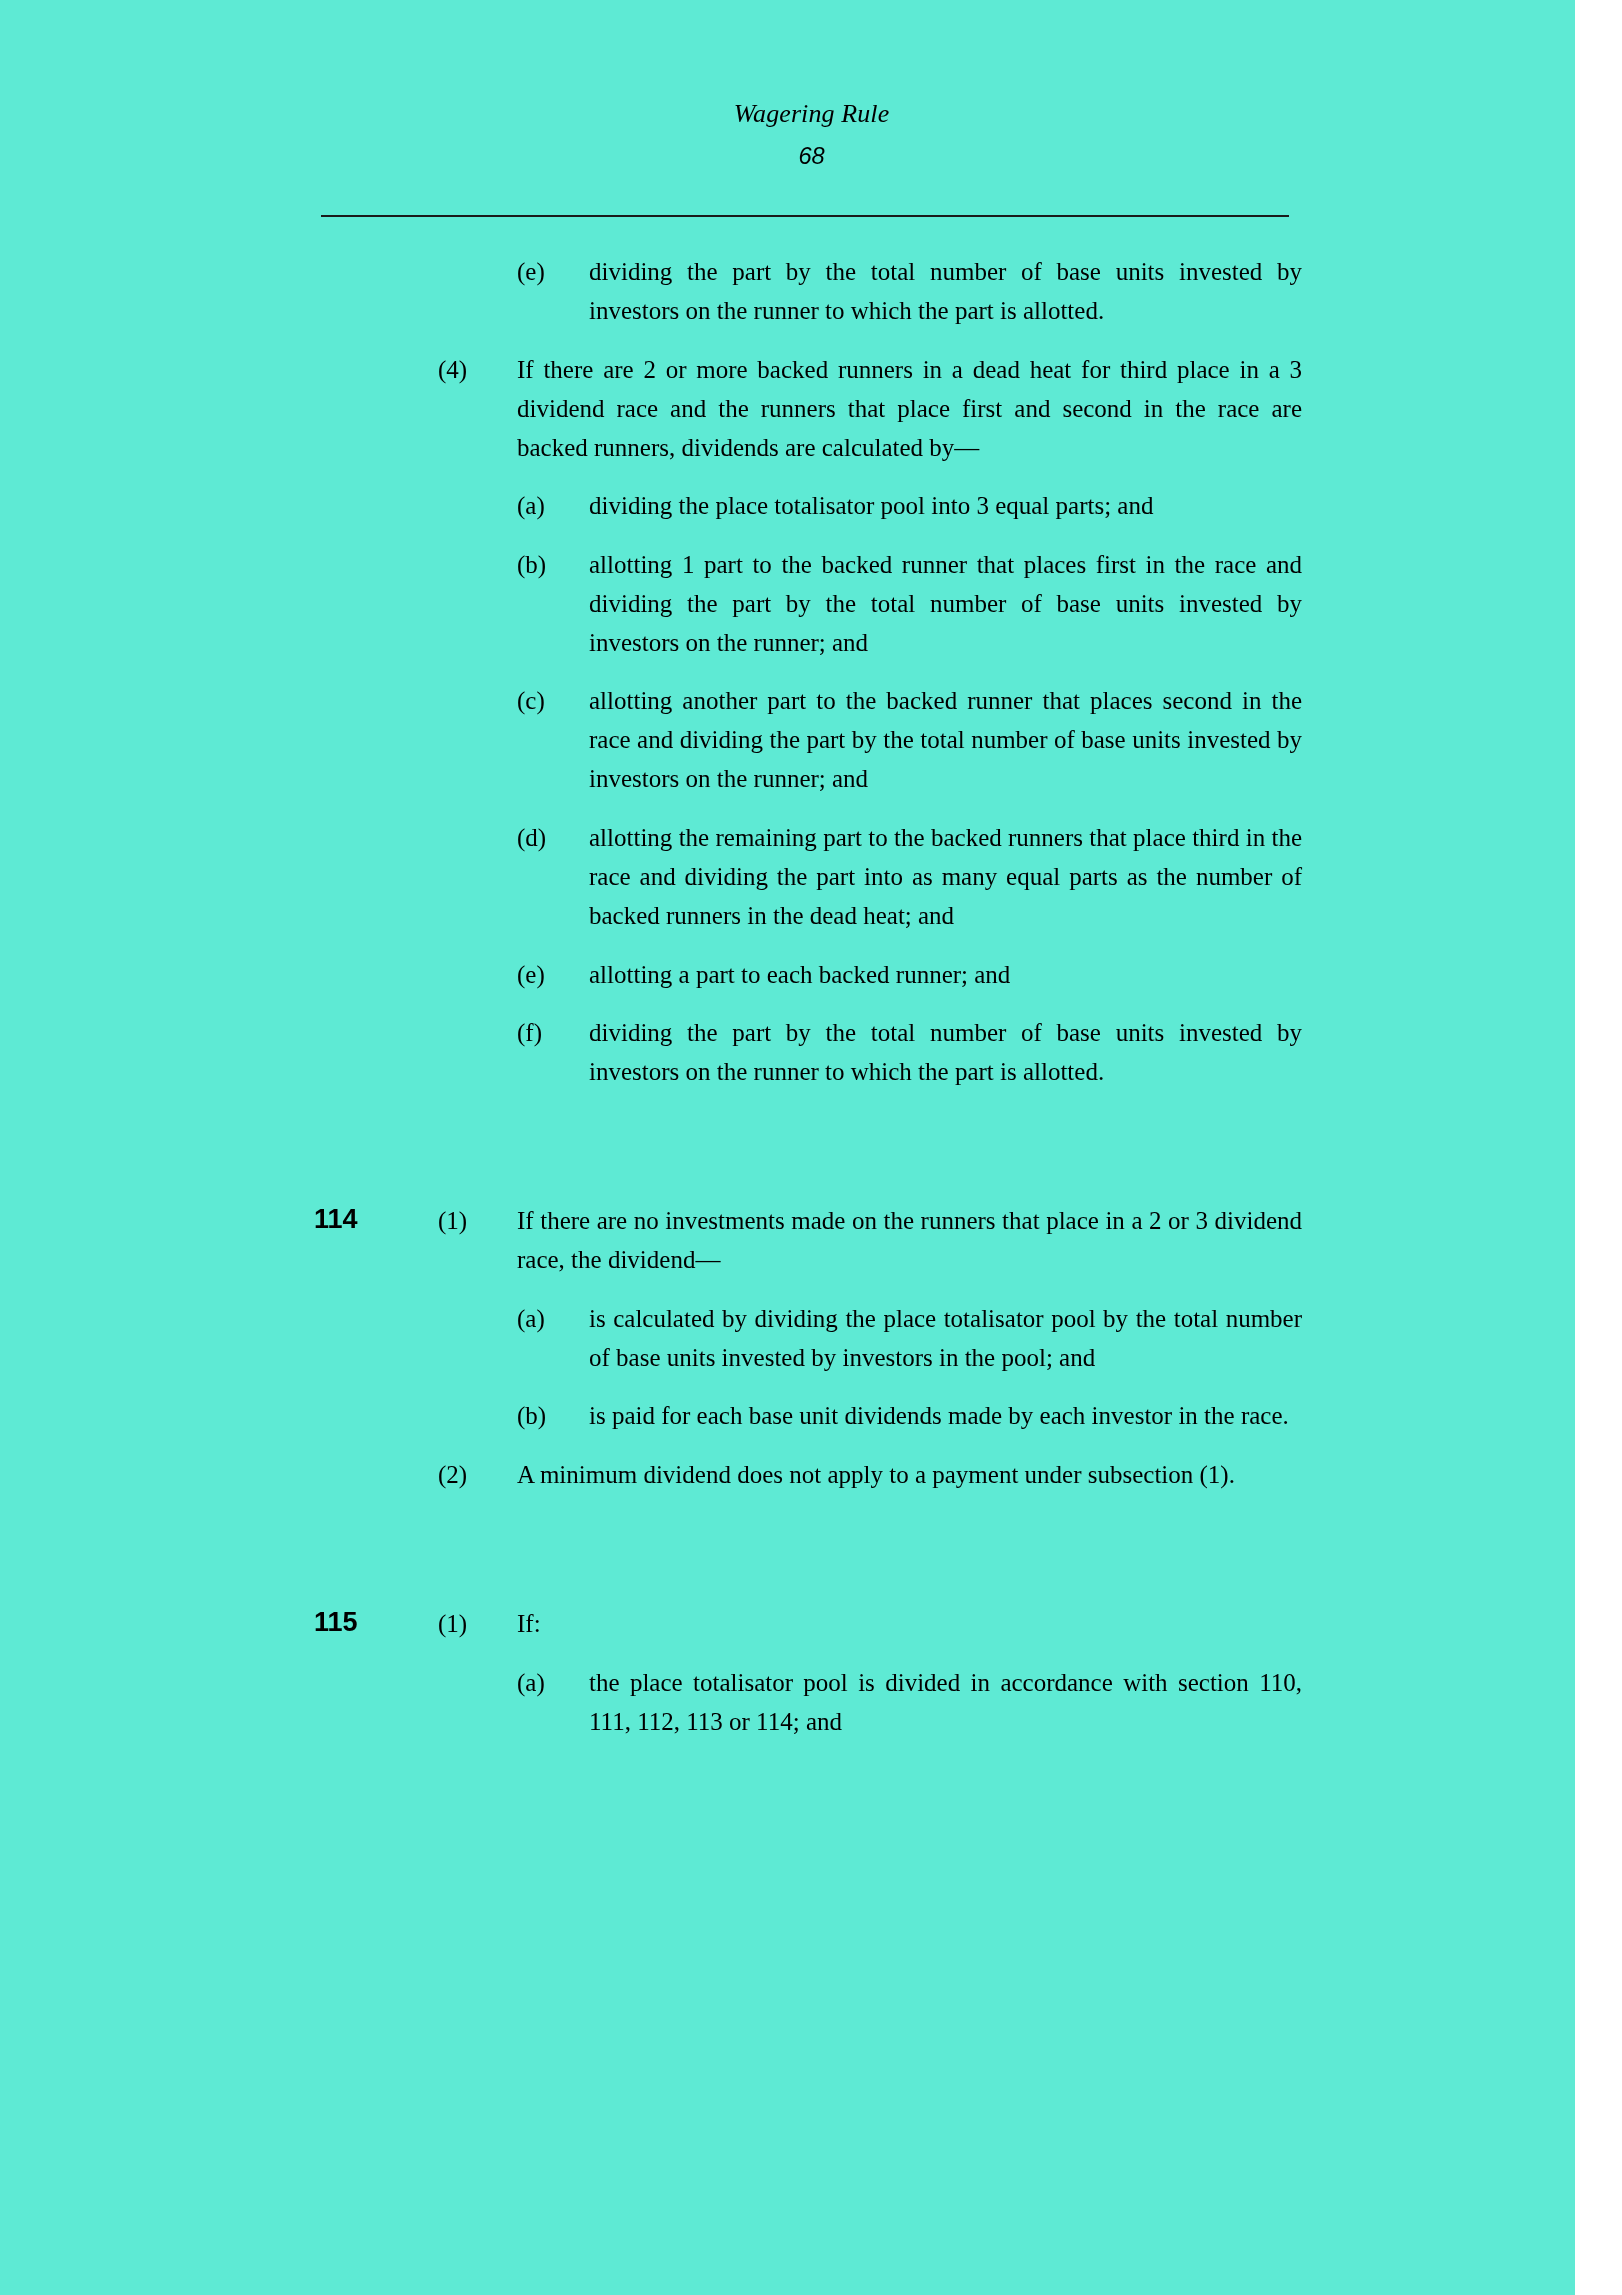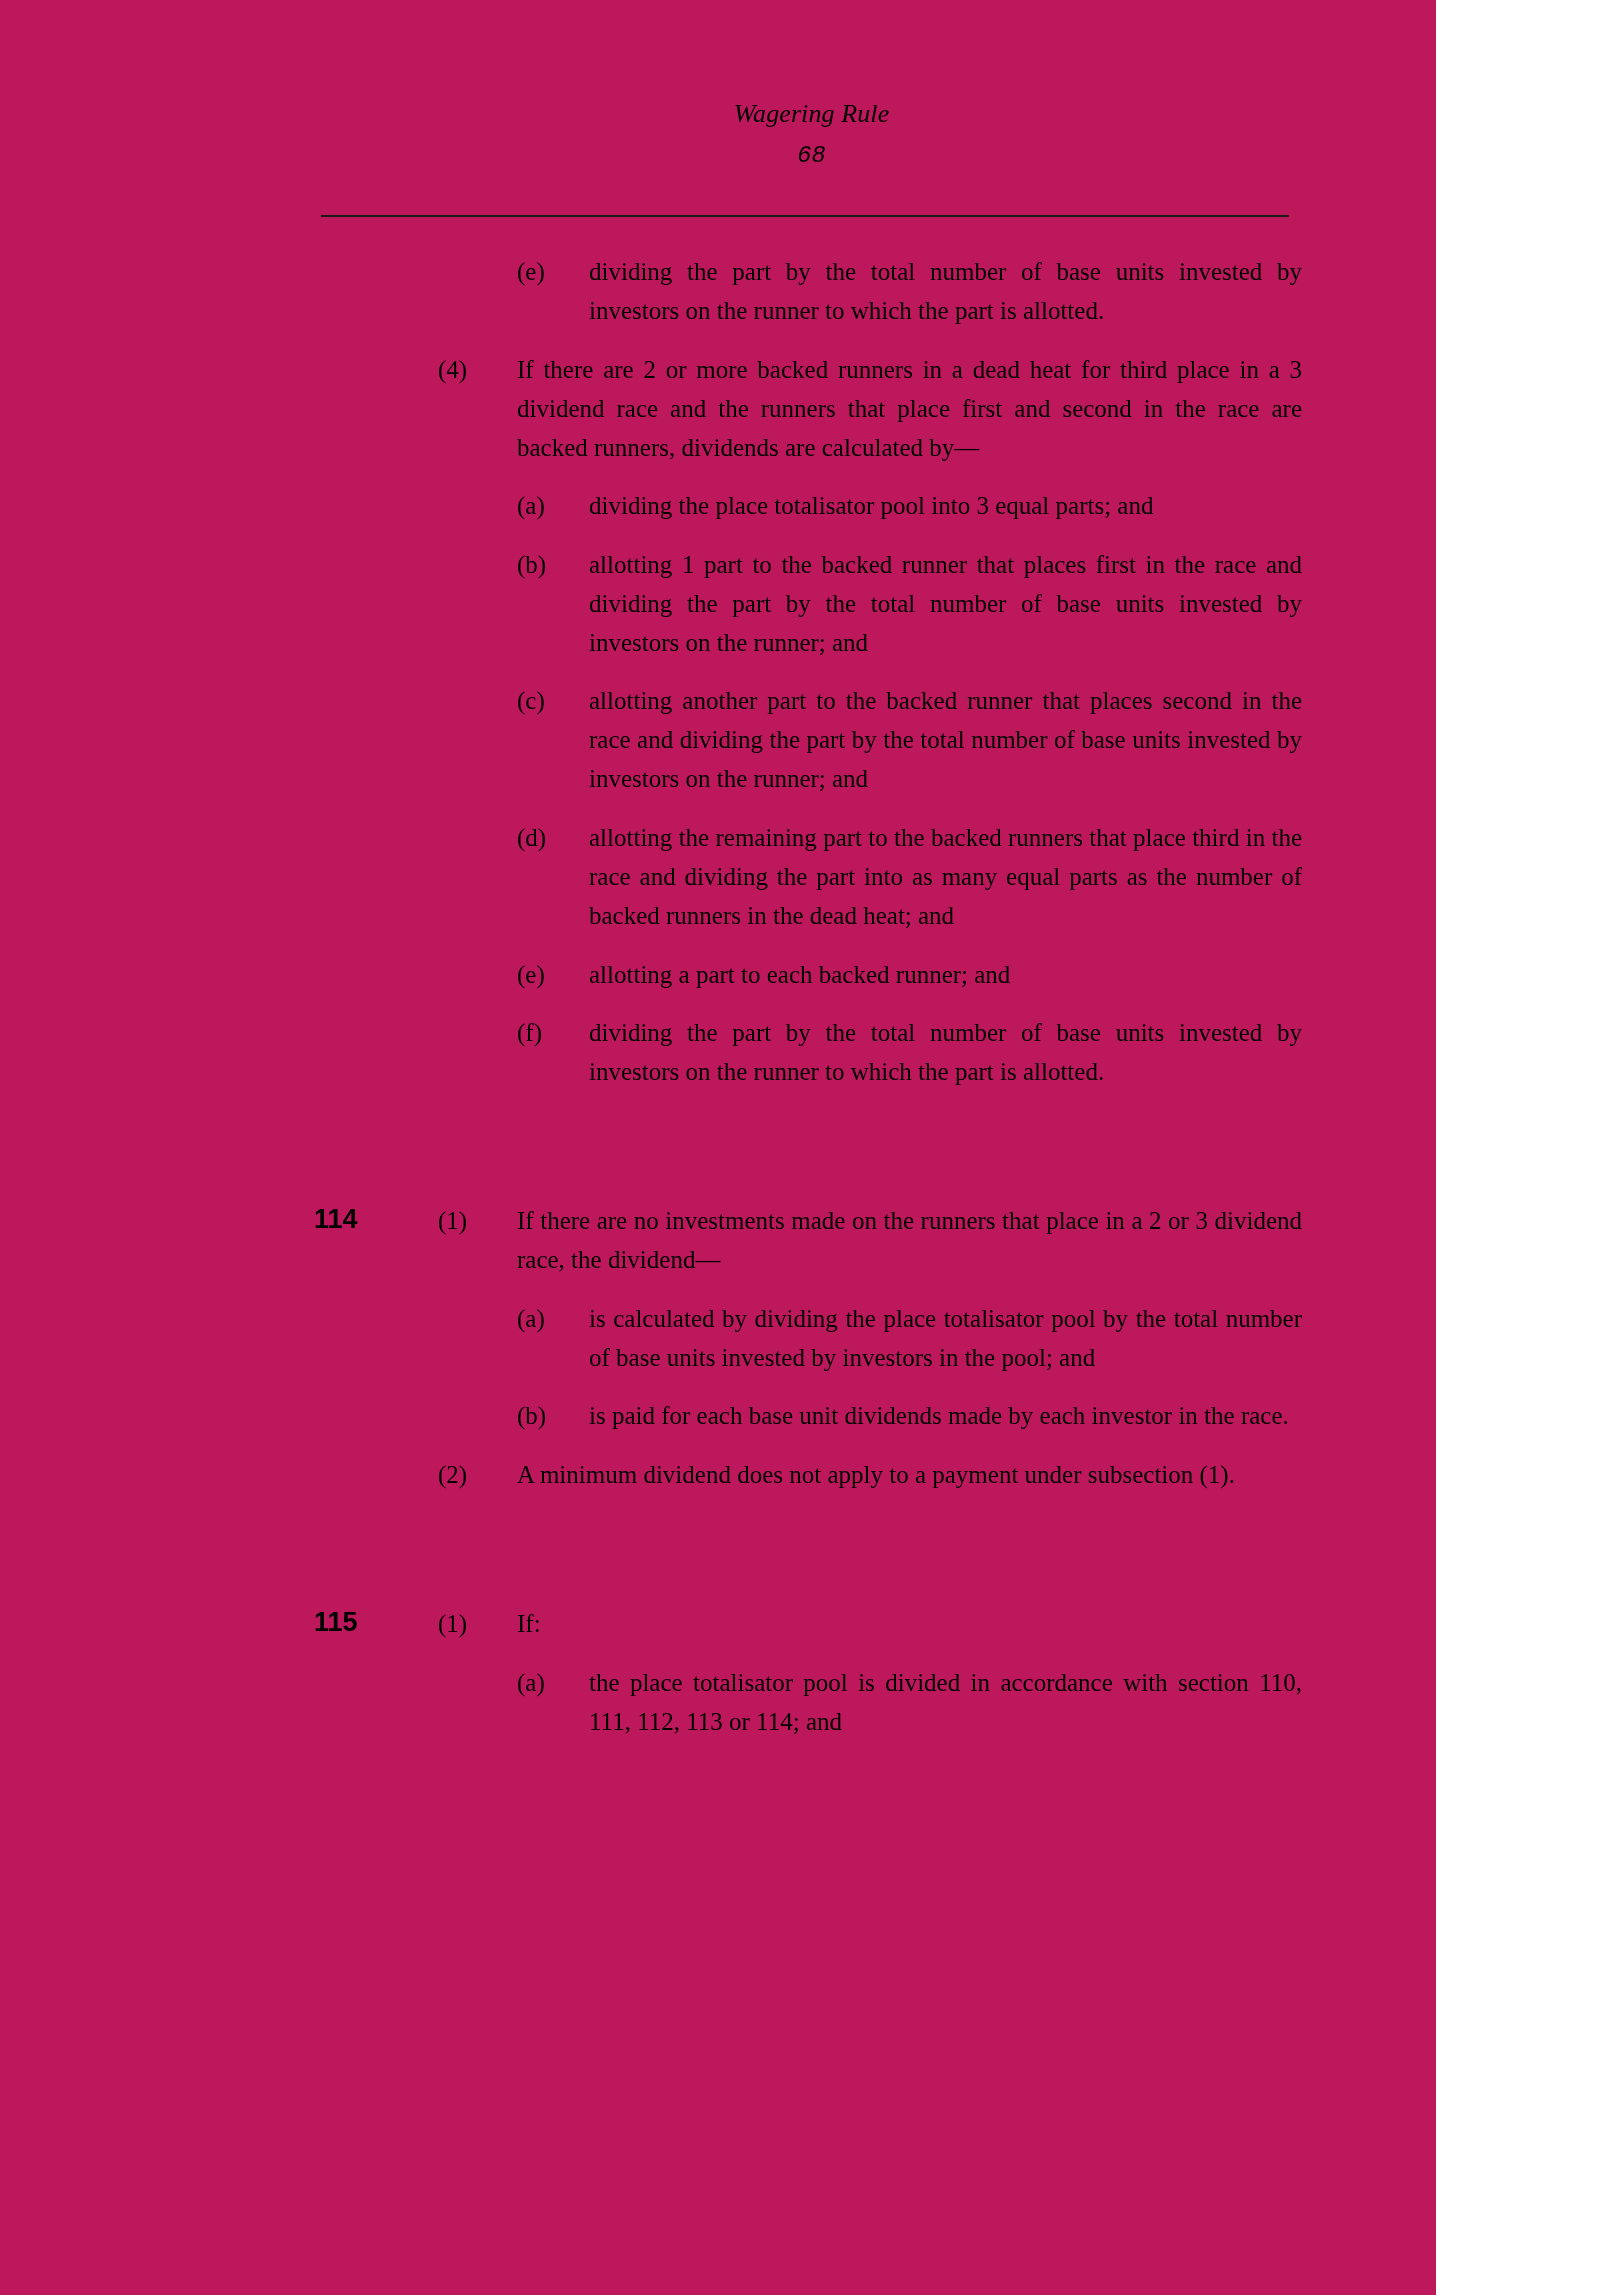"Wagering Rule" .page { background: #be185d -> #5eead4; width: 1436px -> 1575px }
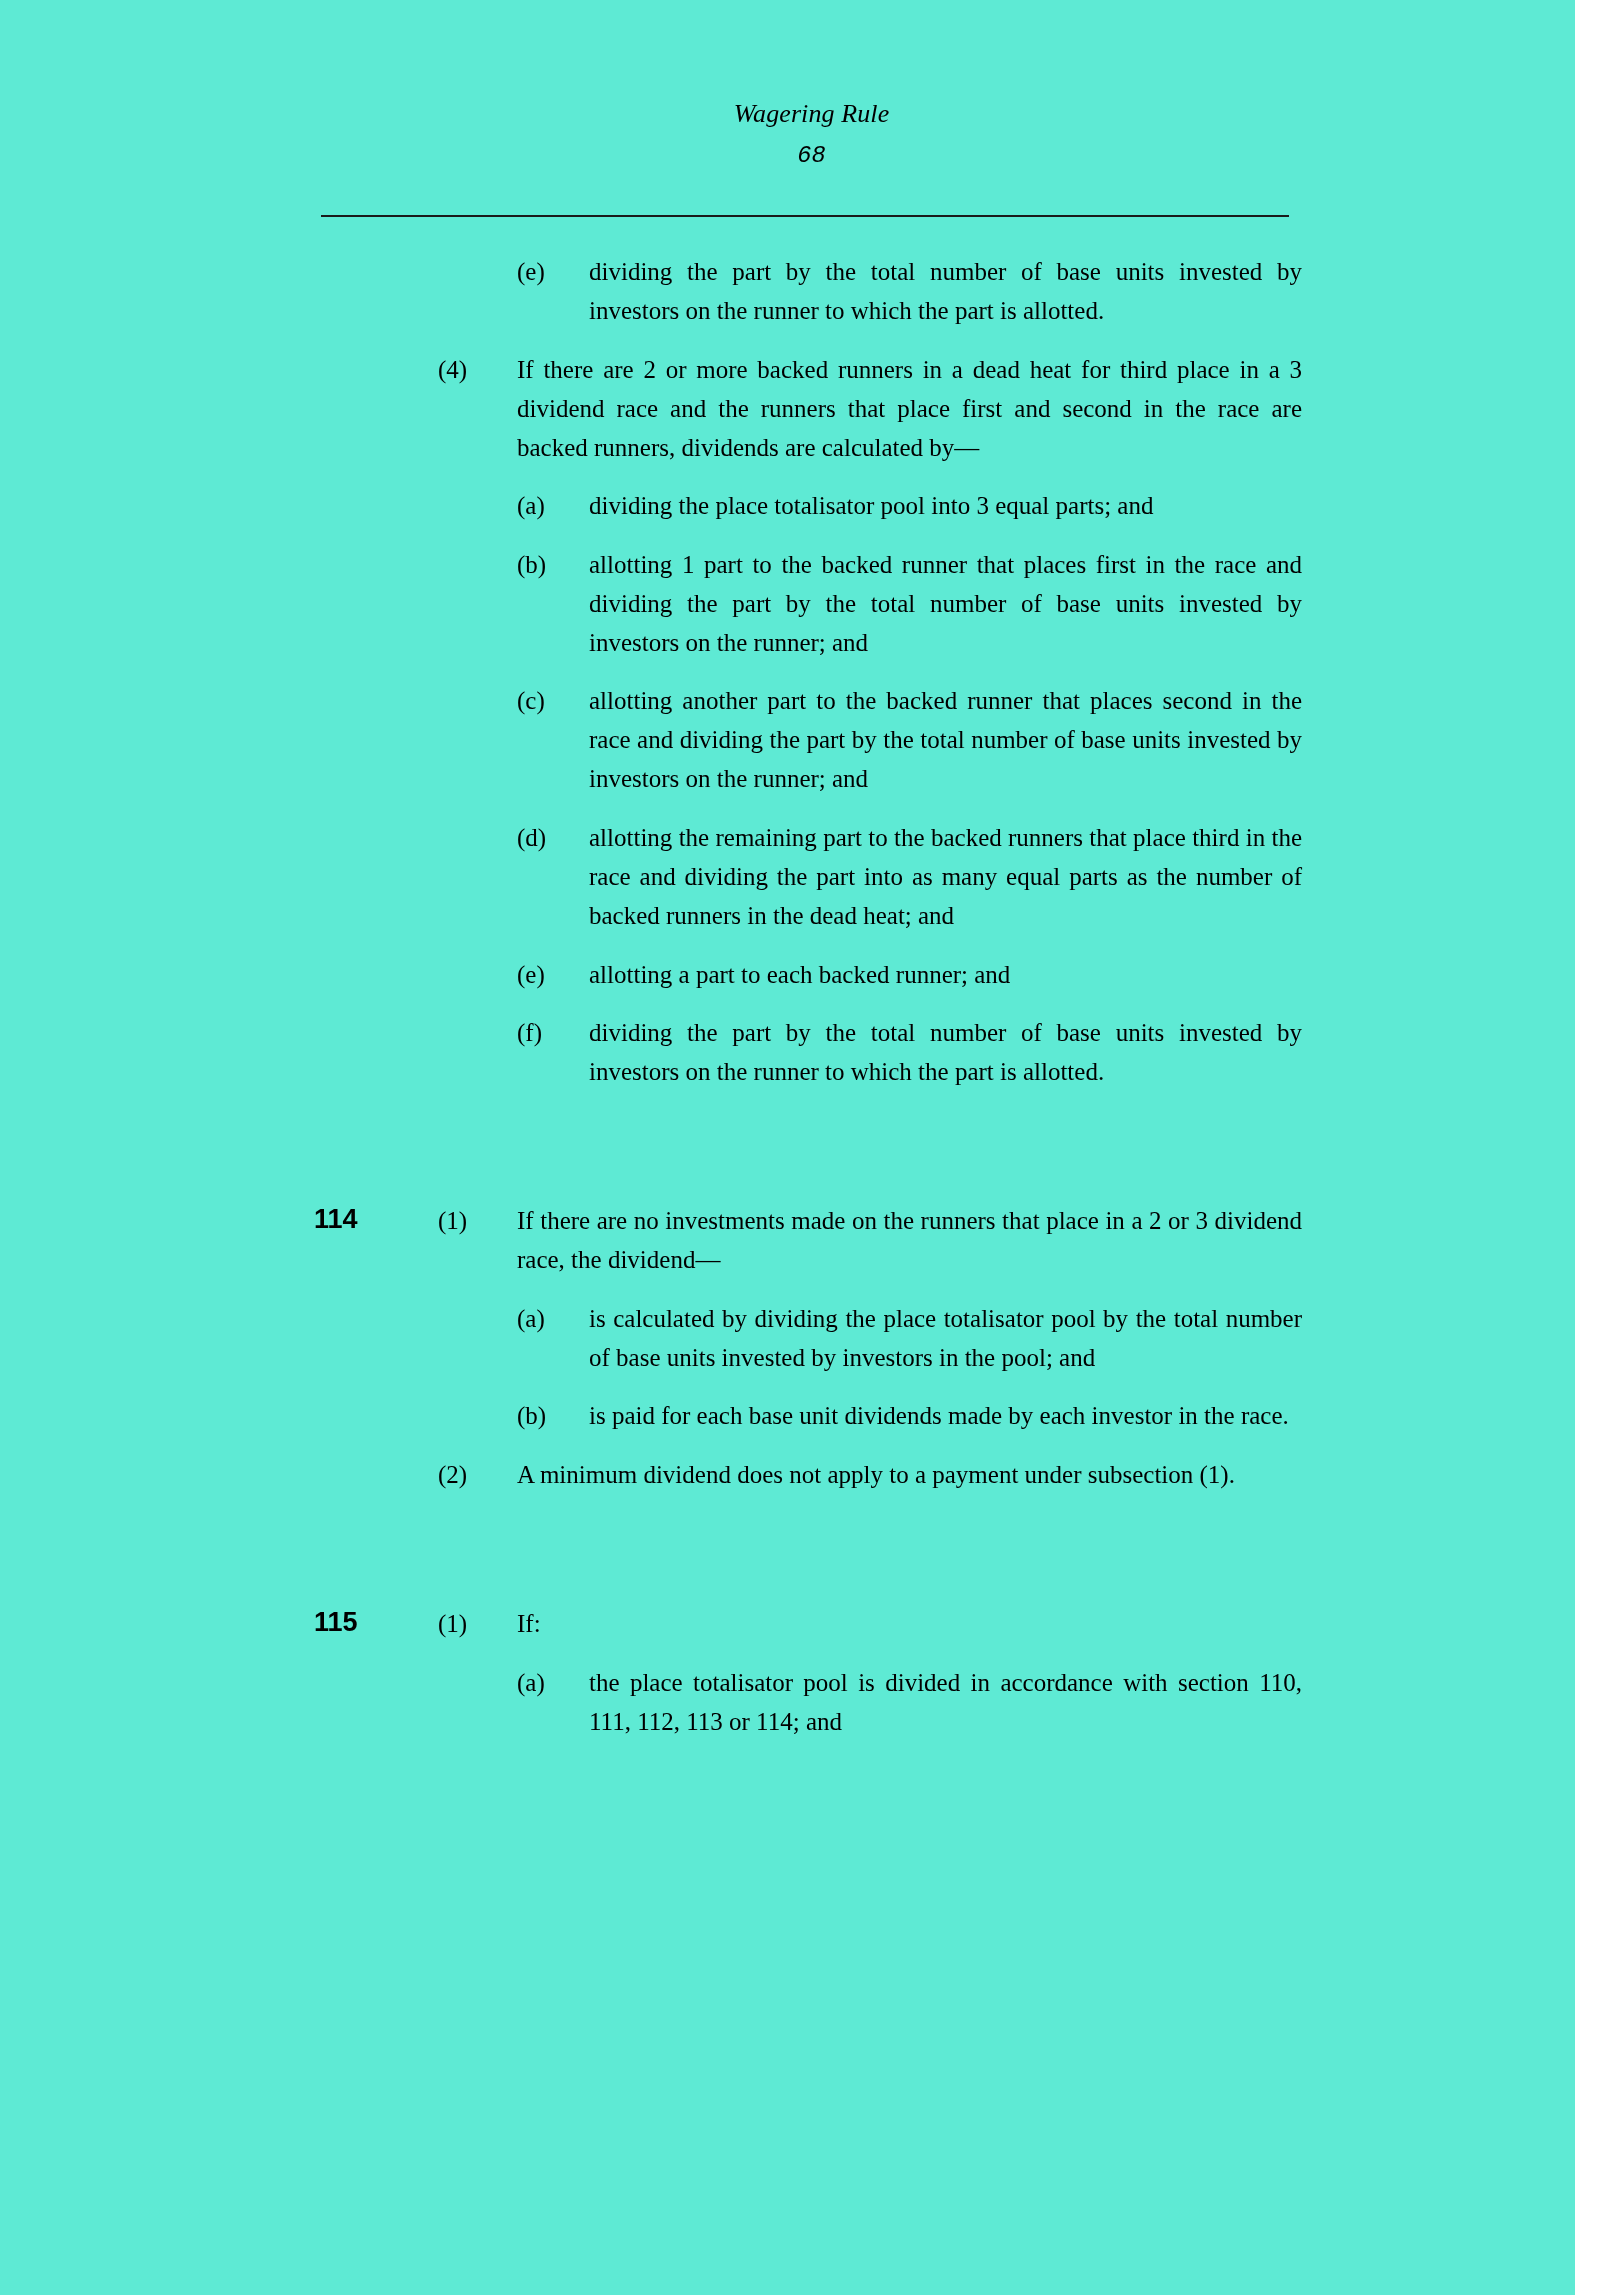"68" .header-page-number { font-family: Liberation Mono, monospace -> Liberation Sans, sans-serif }
